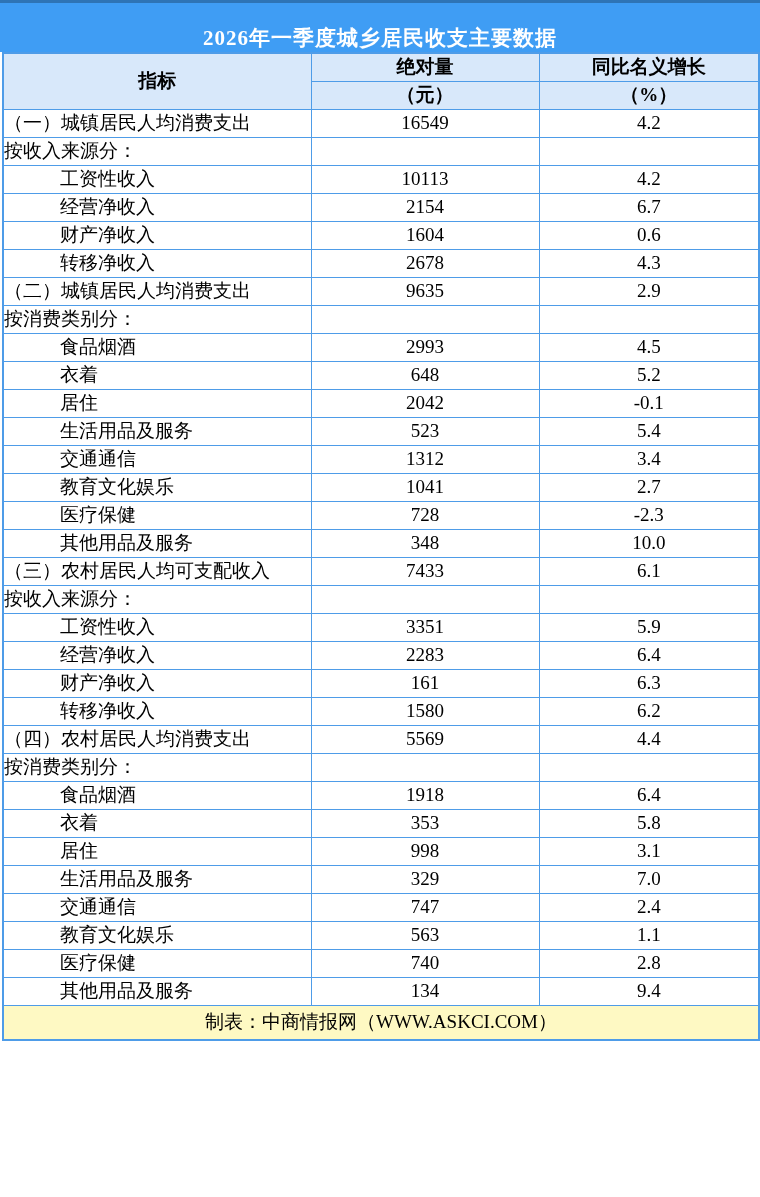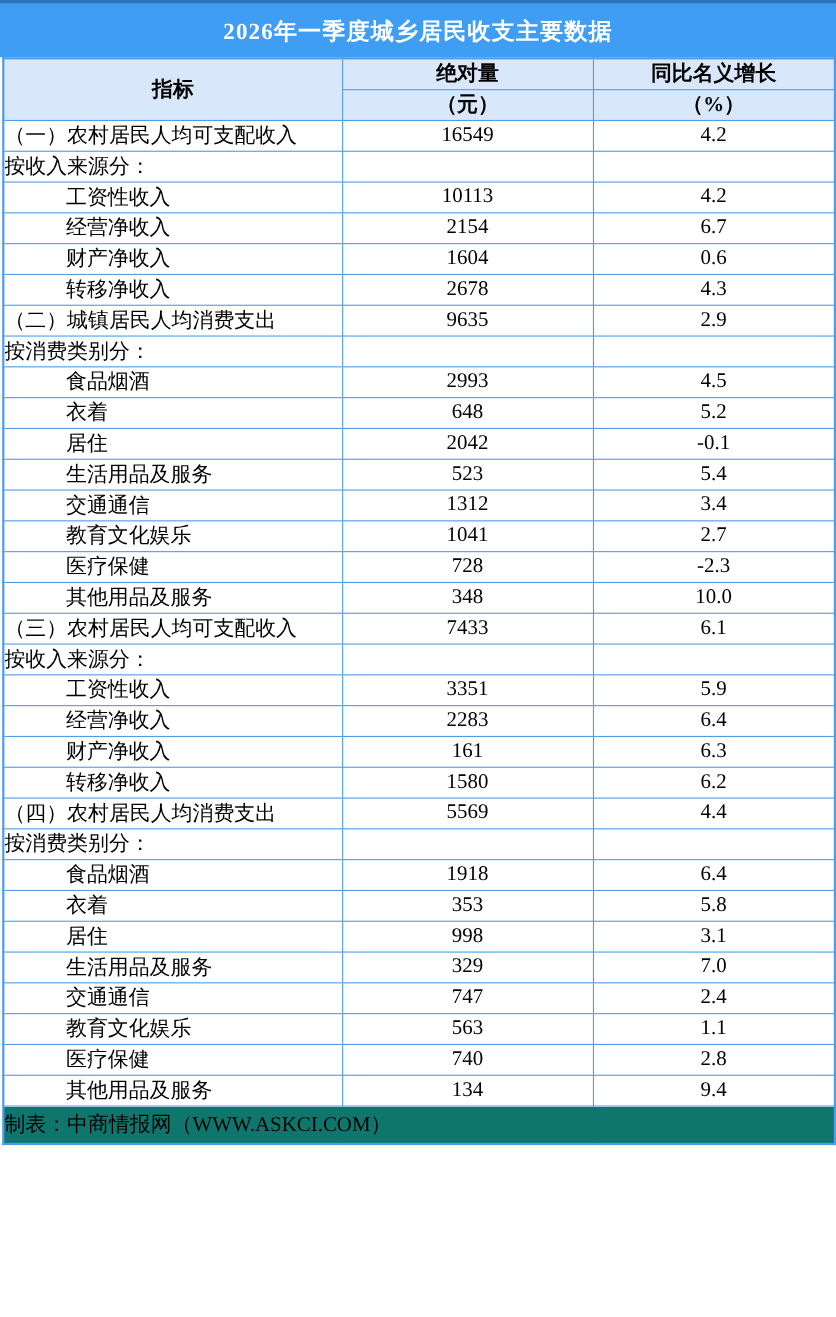"2026年一季度城乡居民收支主要数据" .titlebar { align-items: center -> flex-end }
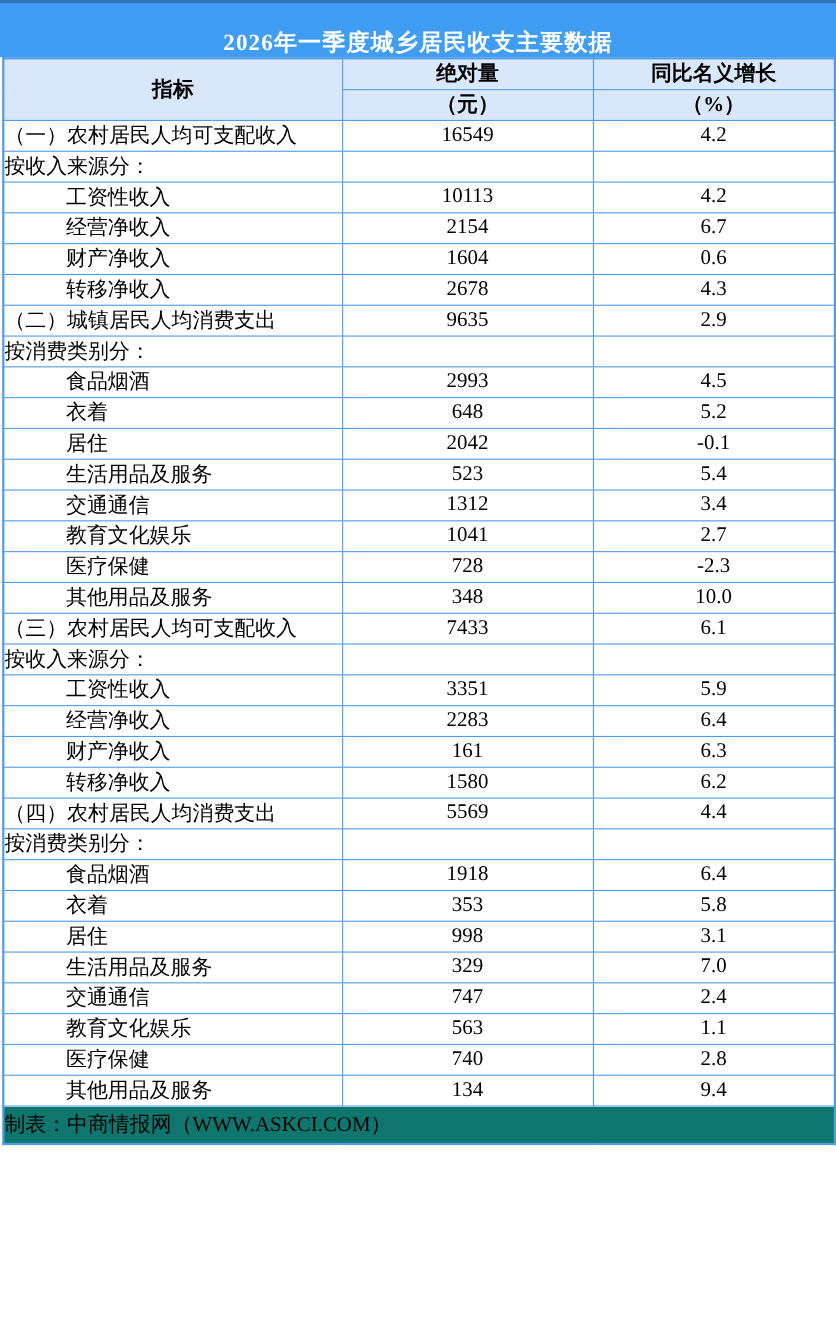"（一）农村居民人均可支配收入" td.c-label { text: 农村居民人均可支配收入 -> 城镇居民人均消费支出 }
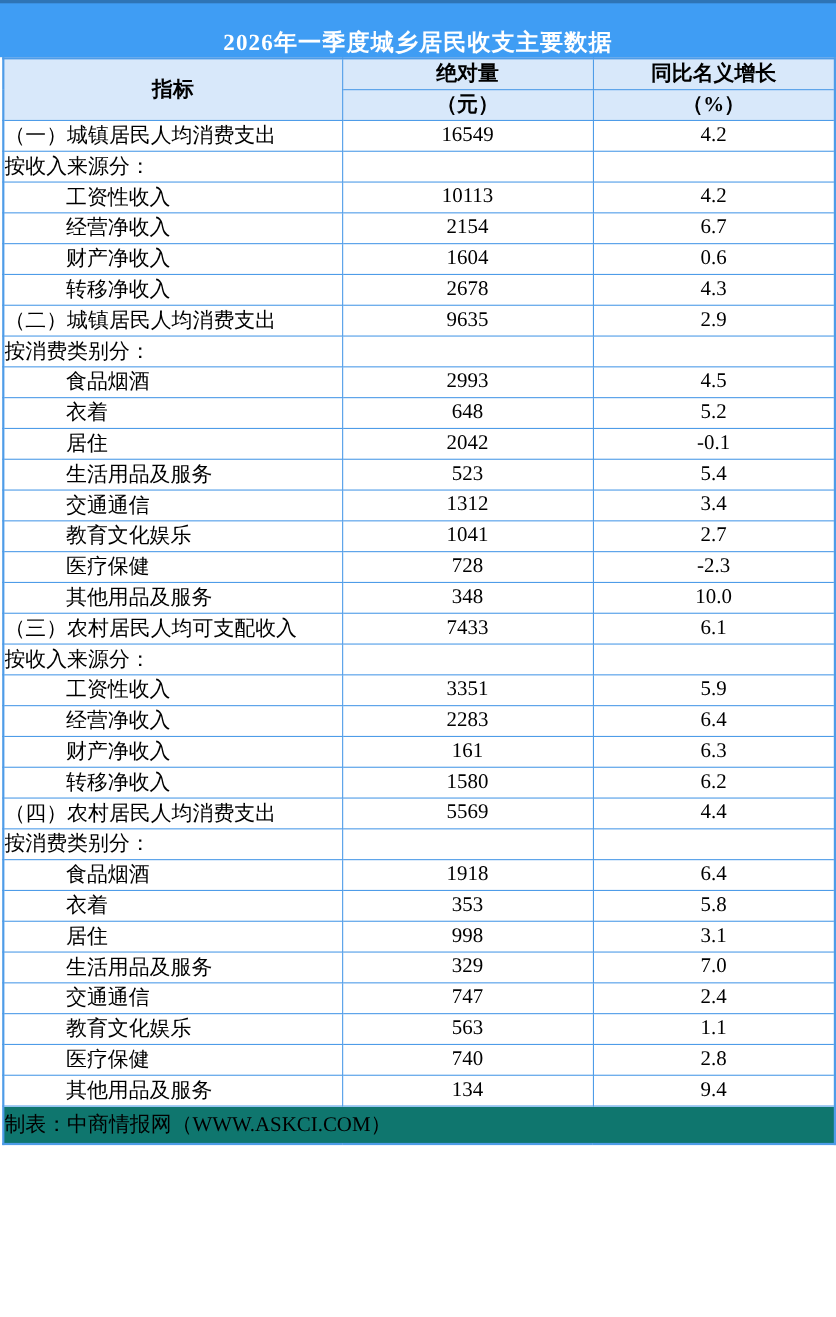"制表：中商情报网（WWW.ASKCI.COM）" tfoot td { background: #0f766e -> #fef9c3; text-align: left -> center }
